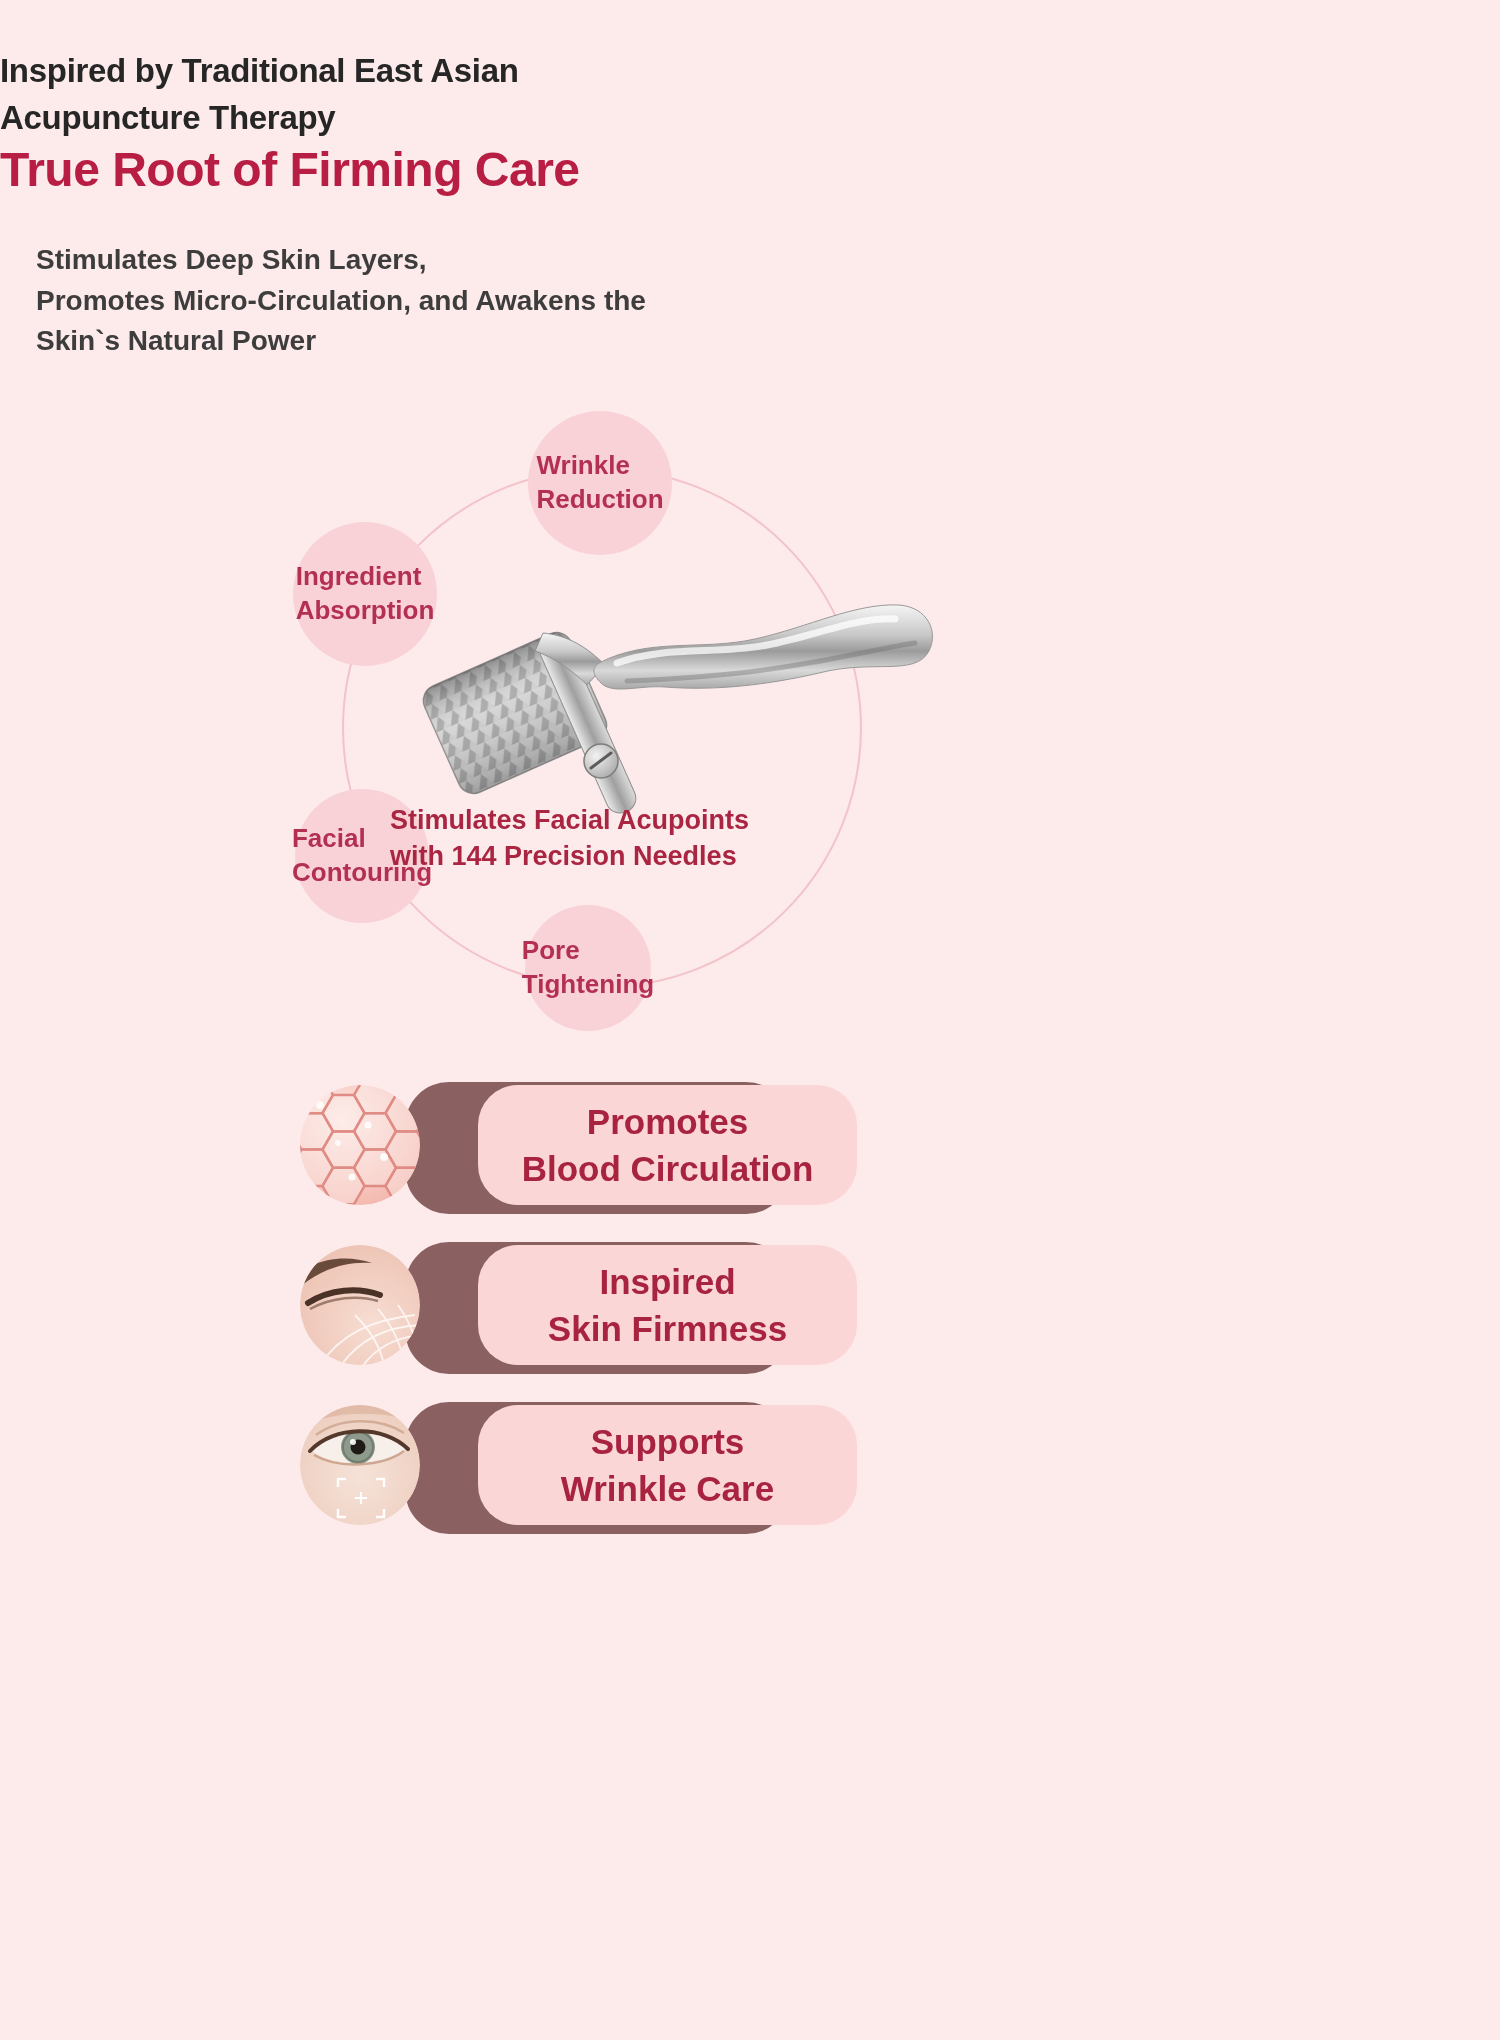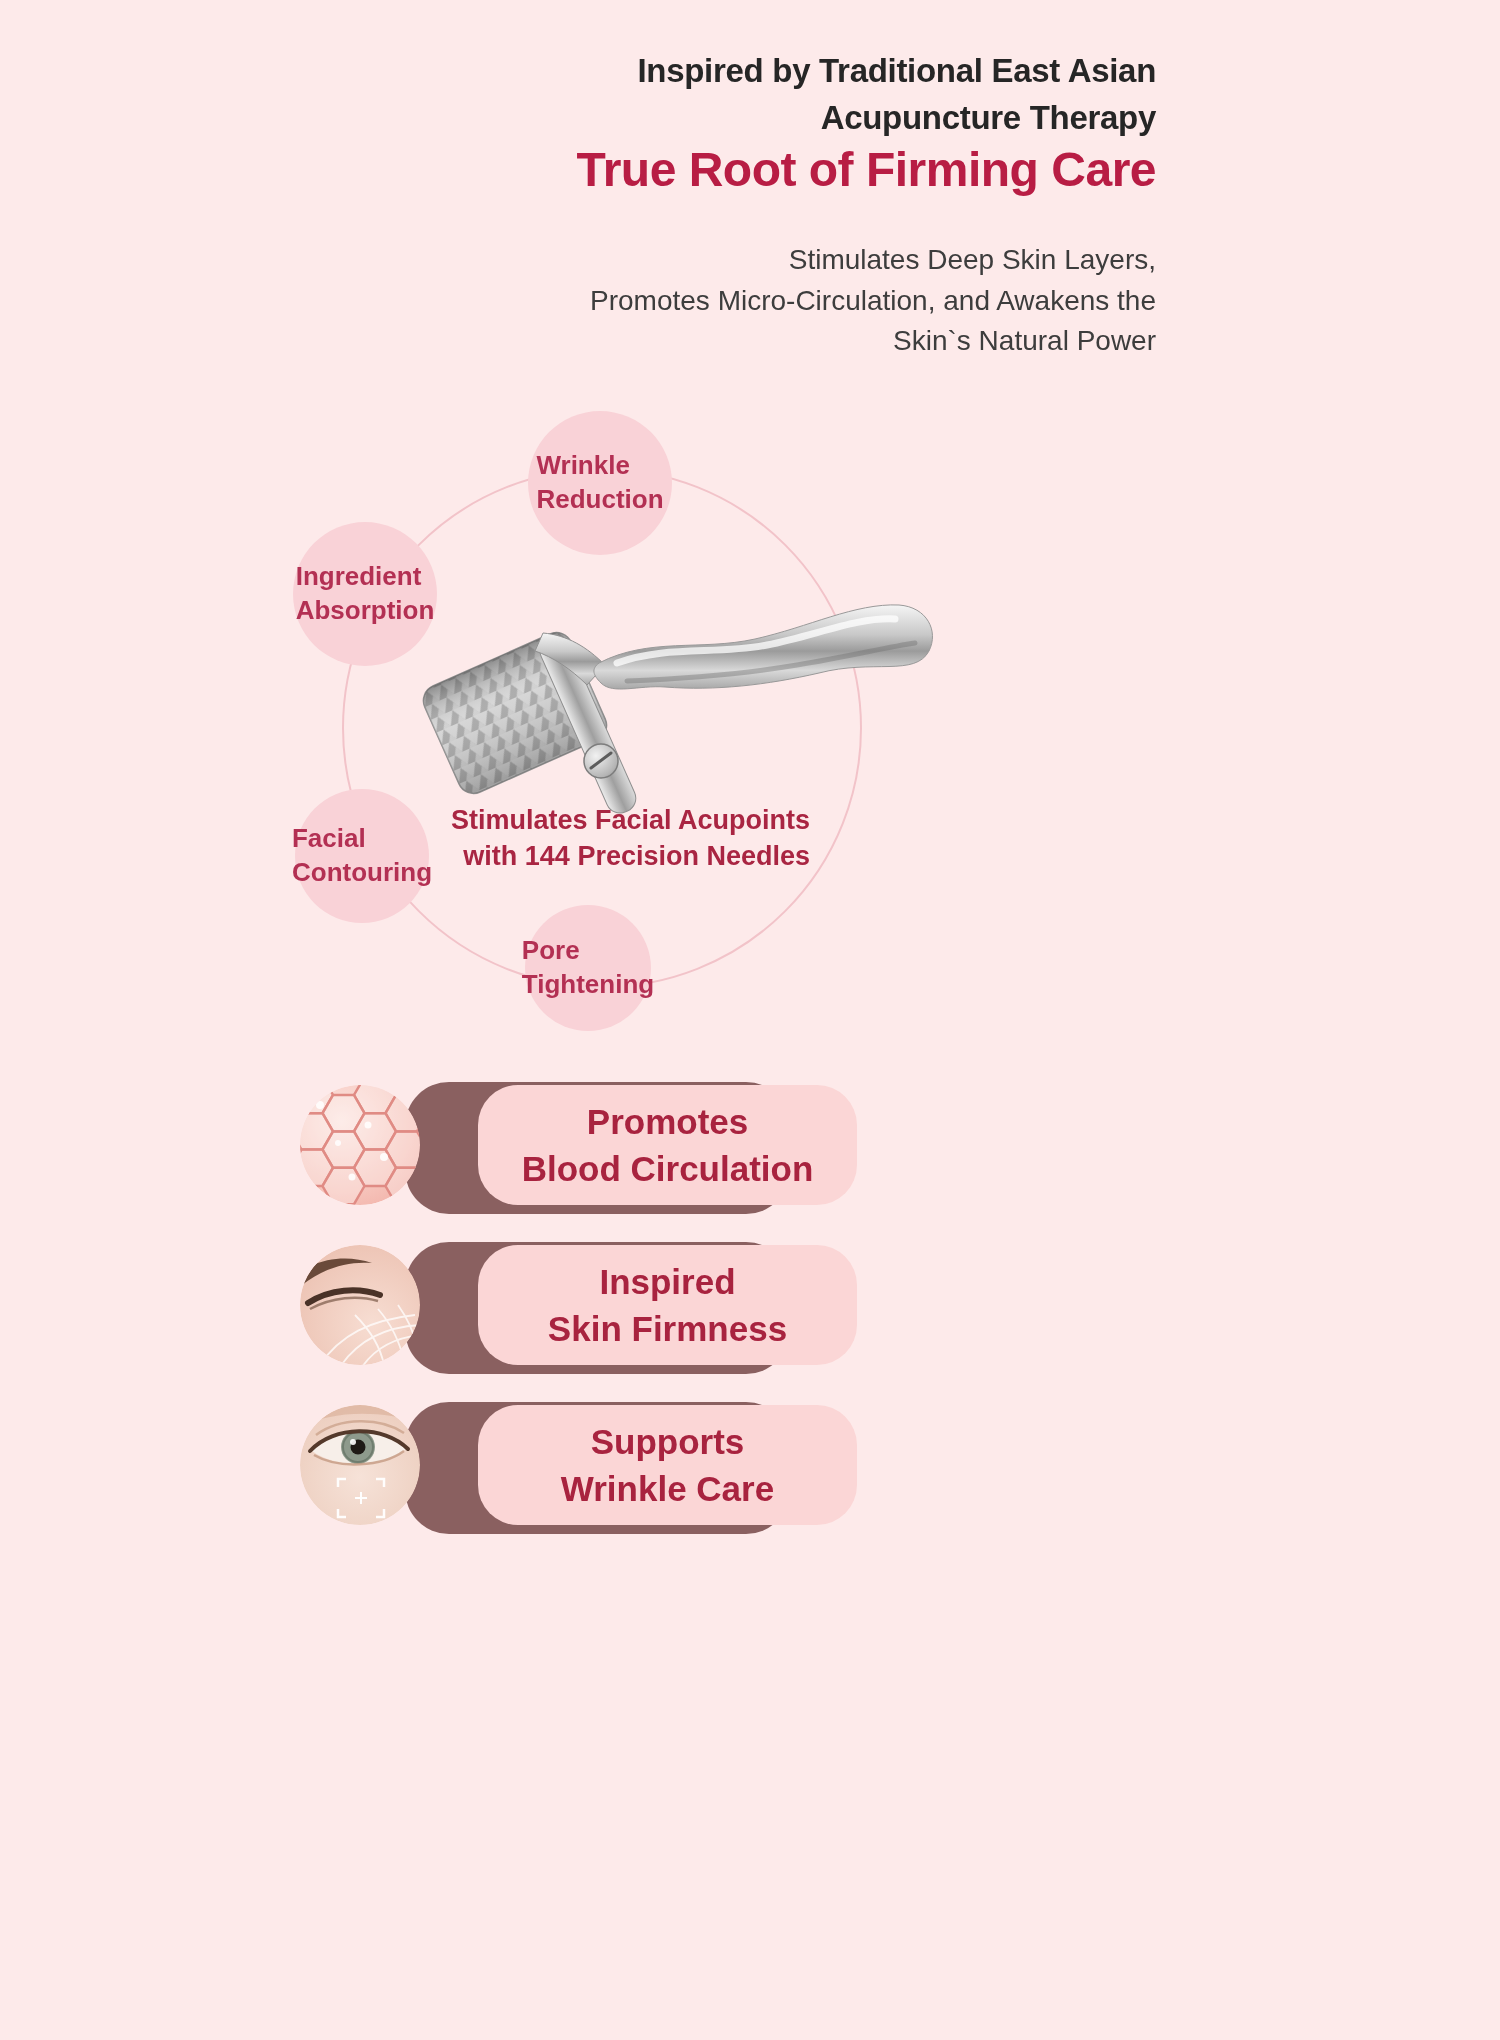"Inspired by Traditional East Asian" .center { text-align: right -> left }
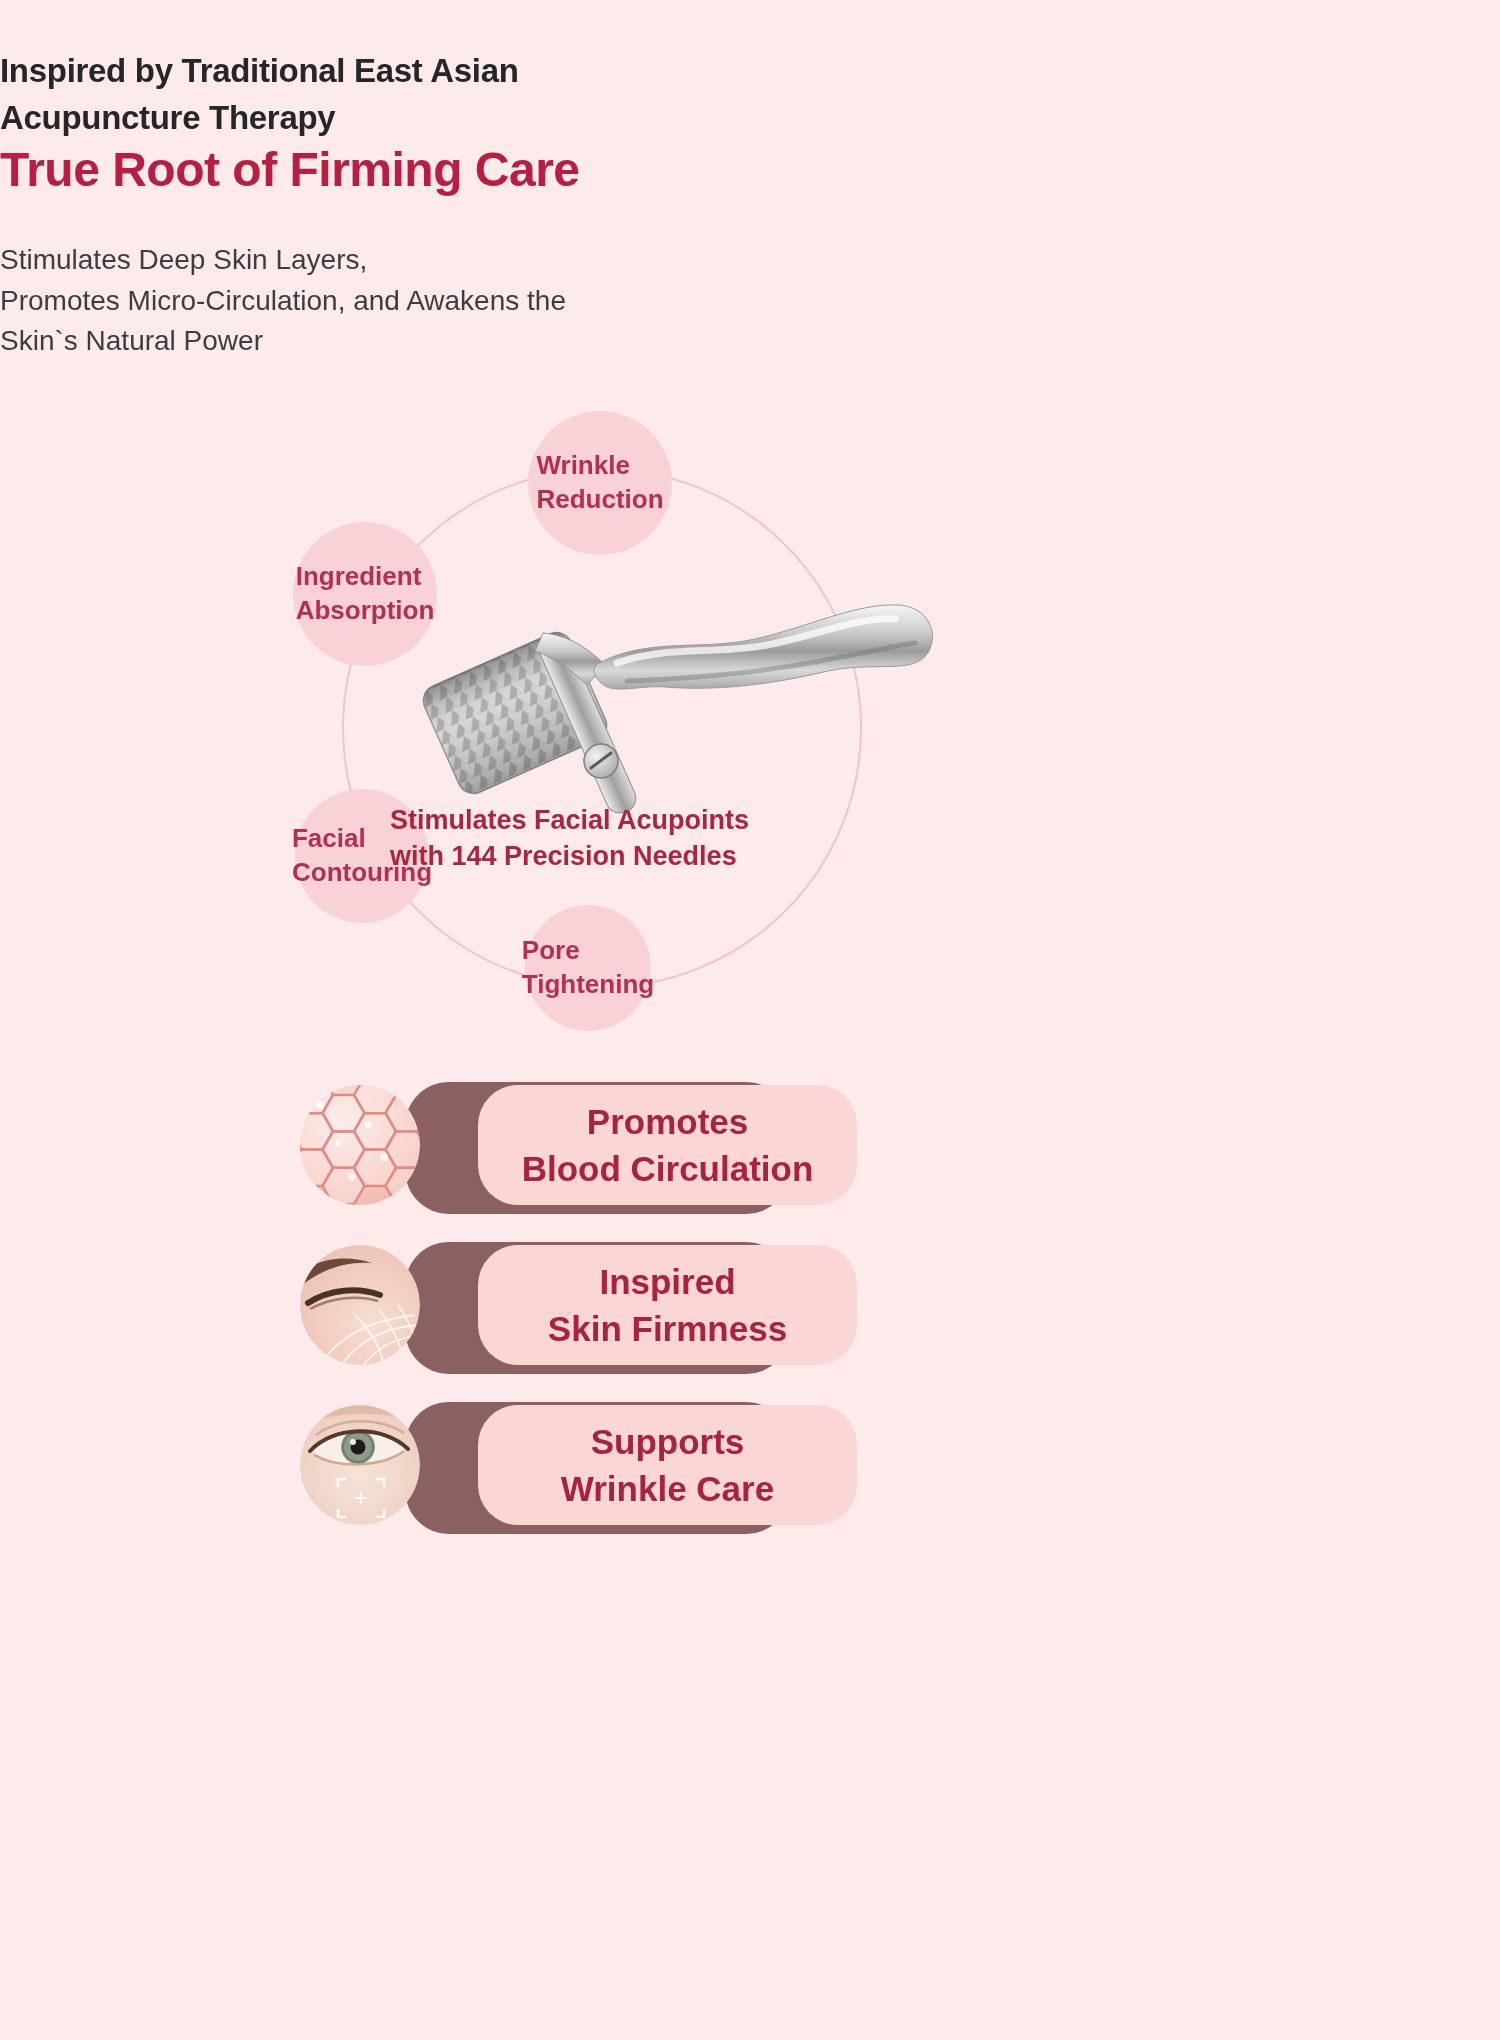"Stimulates Deep Skin Layers," .subtitle { font-weight: 400 -> 700; padding-left: none -> 36px }
